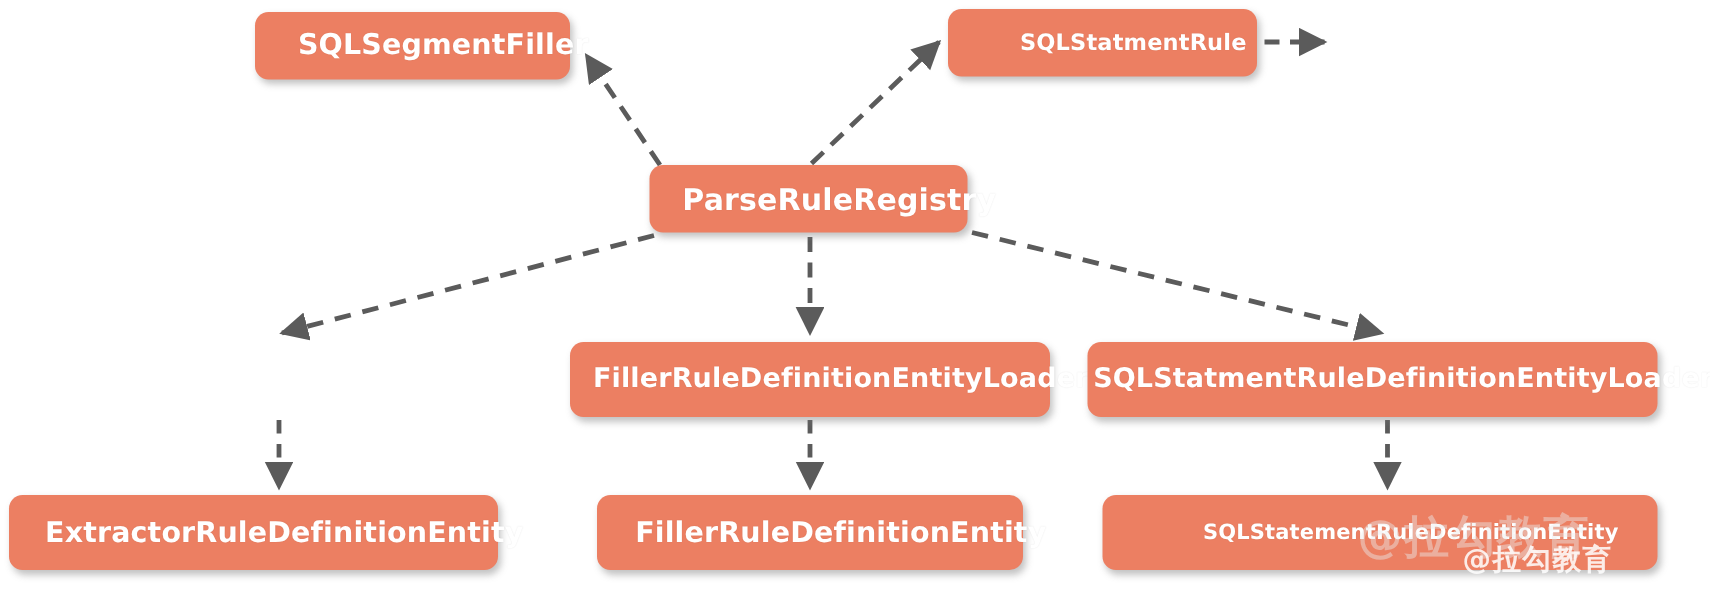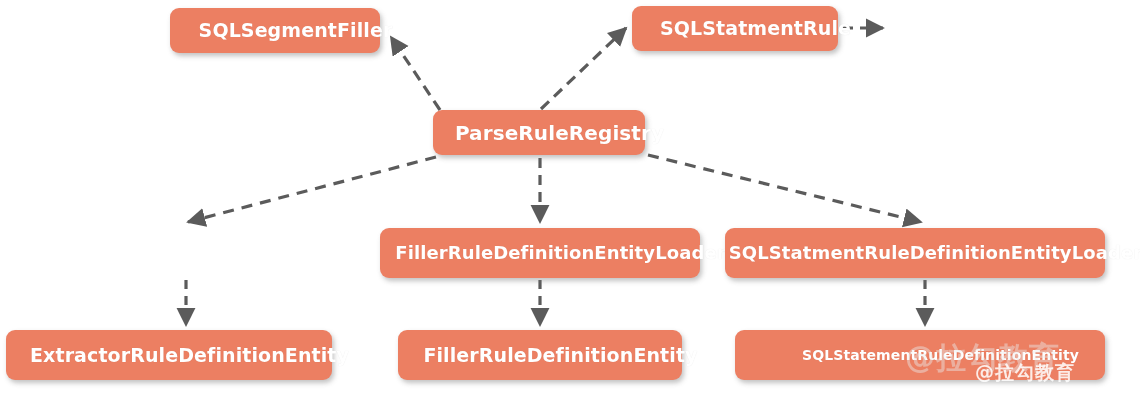"SQLStatmentRule" #node-sqlstatmentrule { font-size: 19px -> 15px }
